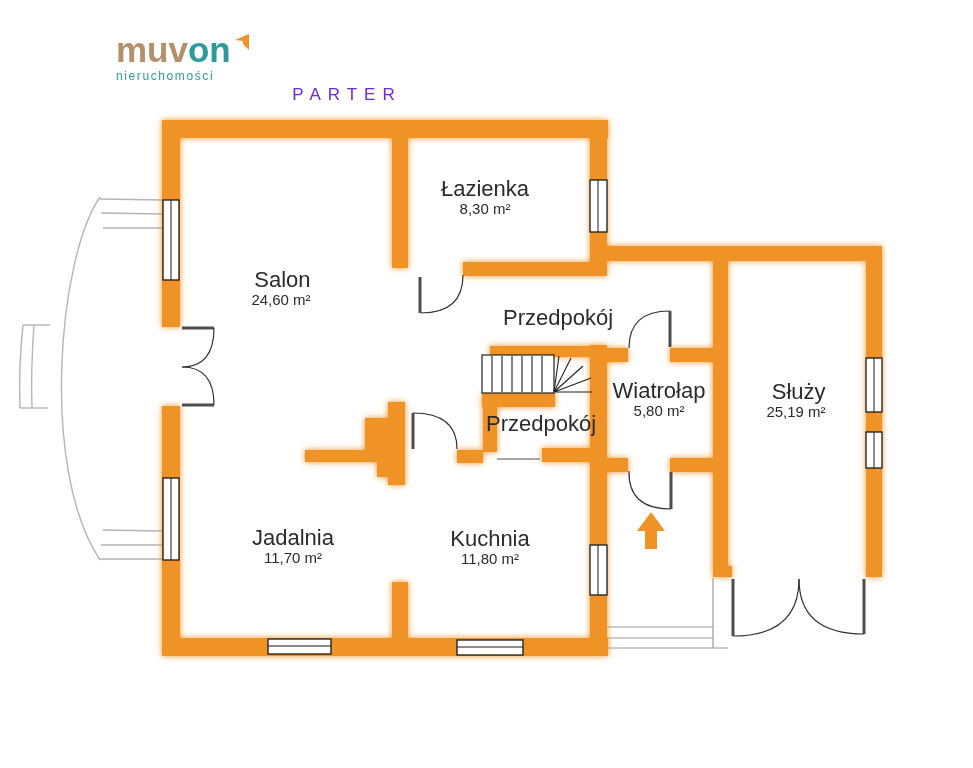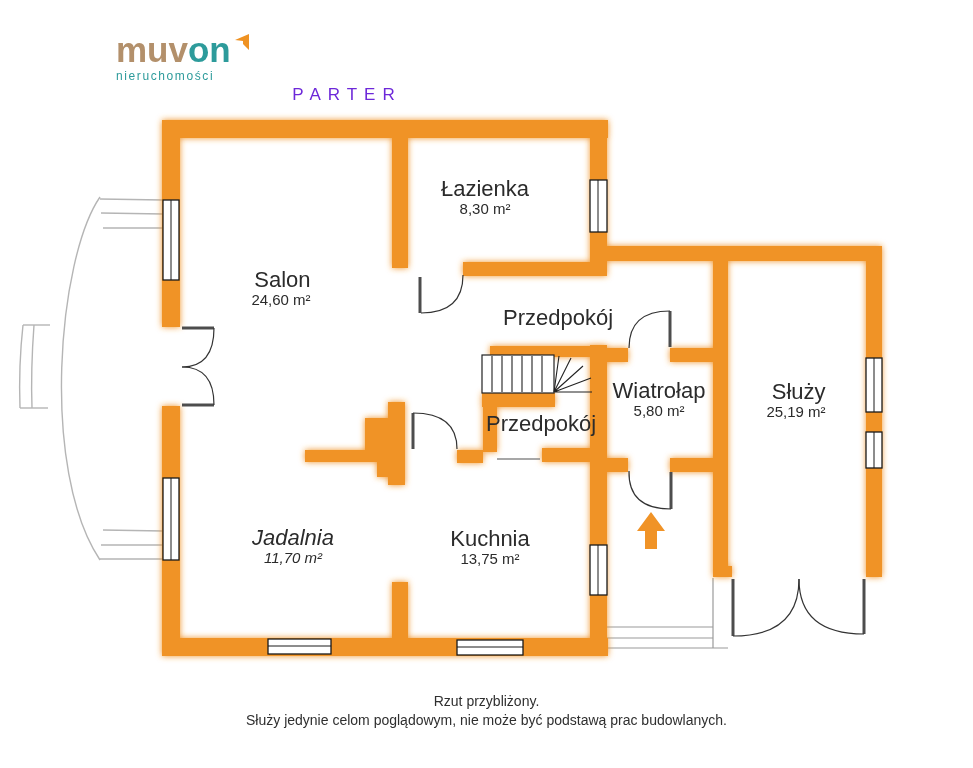"Jadalnia" div.room-label { font-style: italic -> none }
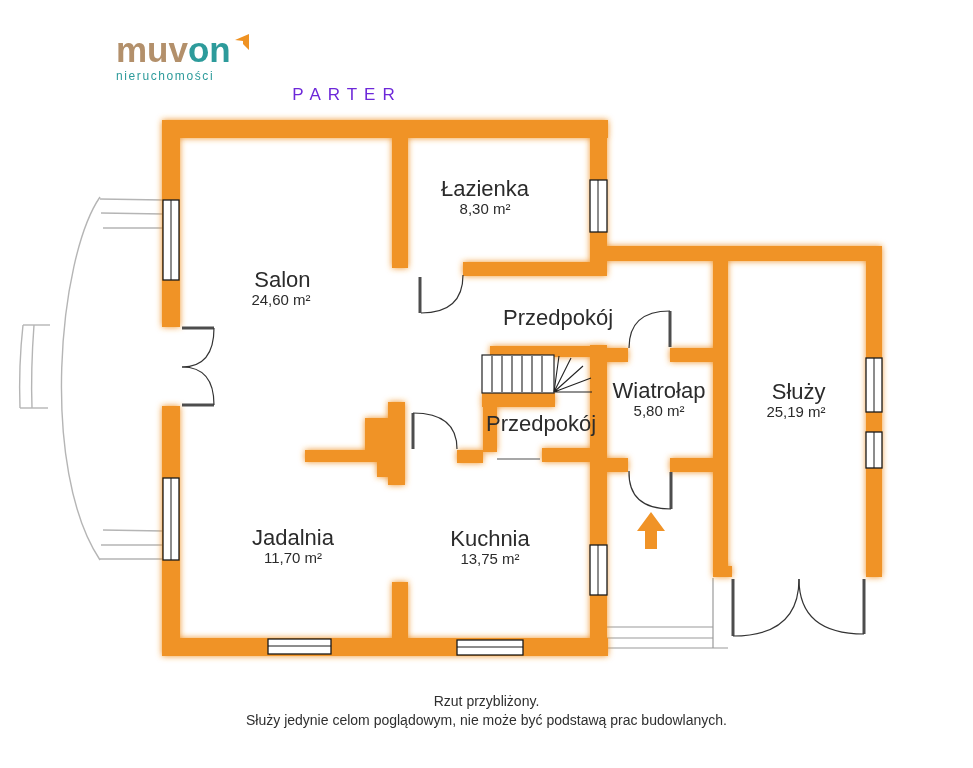"13,75 m²" div.room-area { text: 13,75 -> 11,80 }
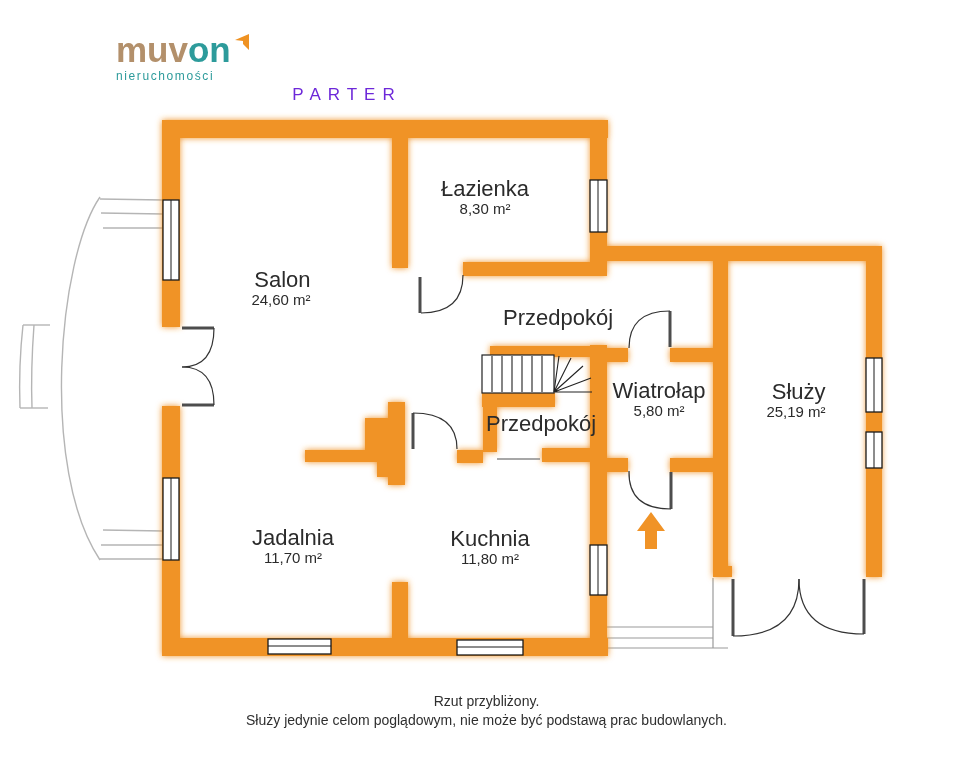"Rzut przybliżony." div.disclaimer { html: <div> <div>Rzut przybliżony.</div> <div>Służy jedynie celom poglądowym, nie może być podstawą prac budowlanych.</div> </div> -> none }
